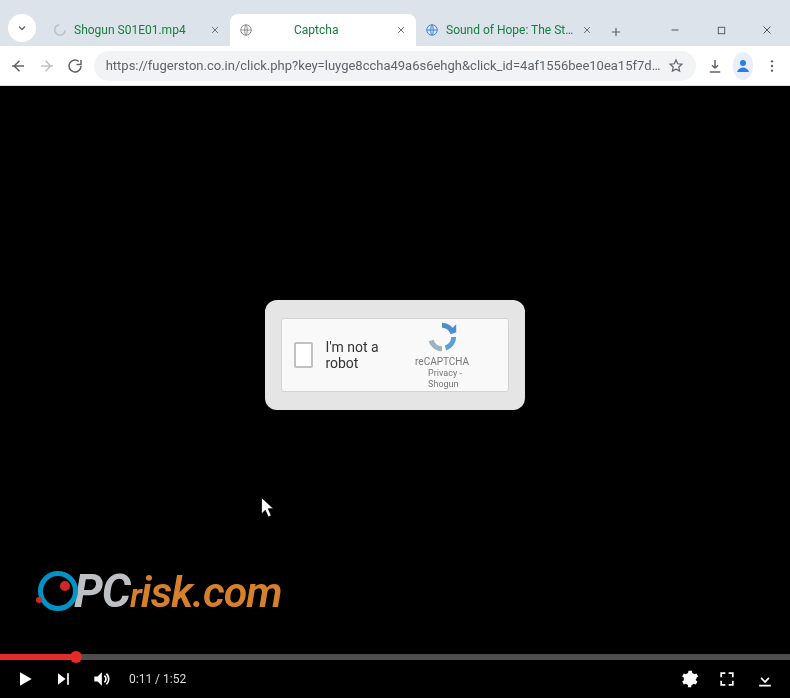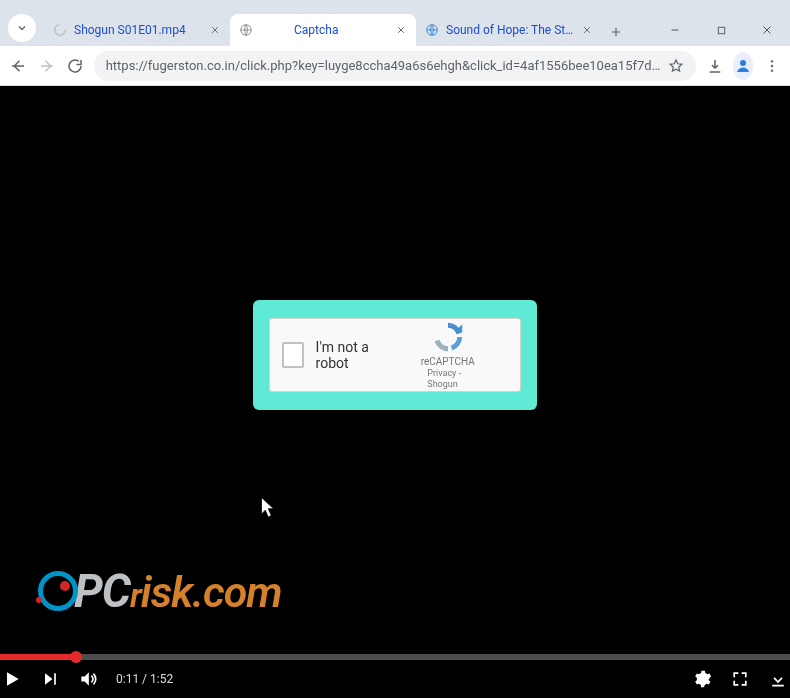"Shogun S01E01.mp4" .tab { color: #1d4ed8 -> #15803d }
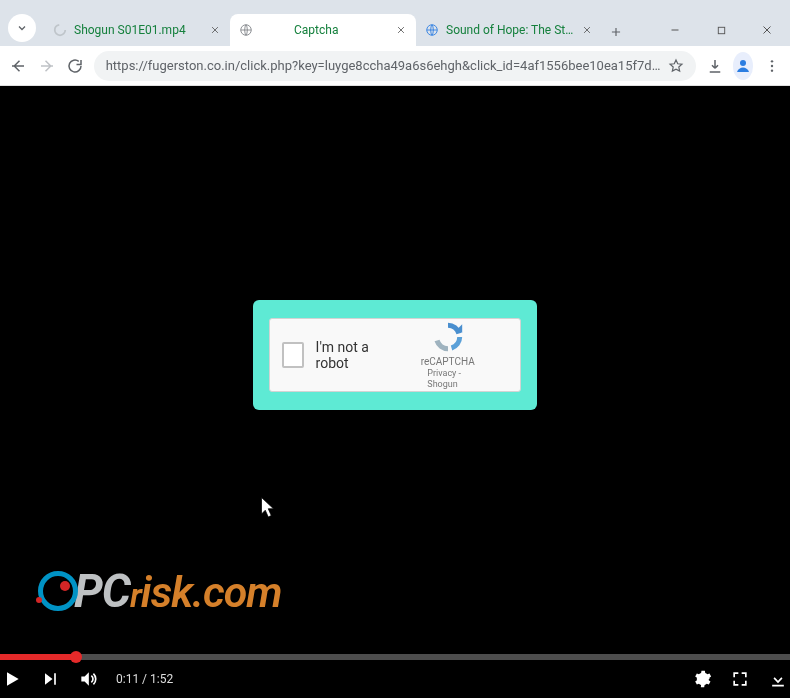"I'm not a robot" .captcha-card { background: #5eead4 -> #e5e5e5; border-radius: 6px -> 12px; width: 284px -> 260px }
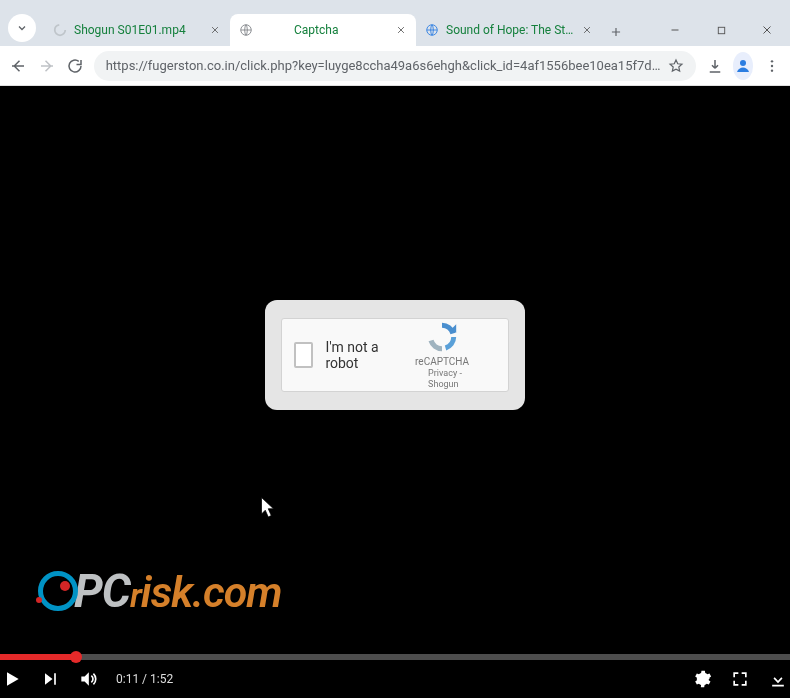"0:11 / 1:52" .controls { padding: 0 2px -> 0 15px }
